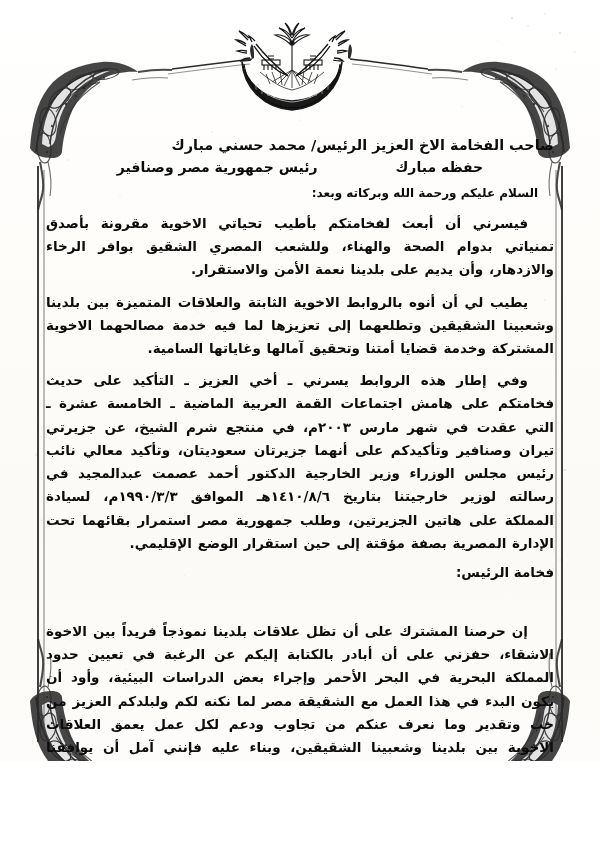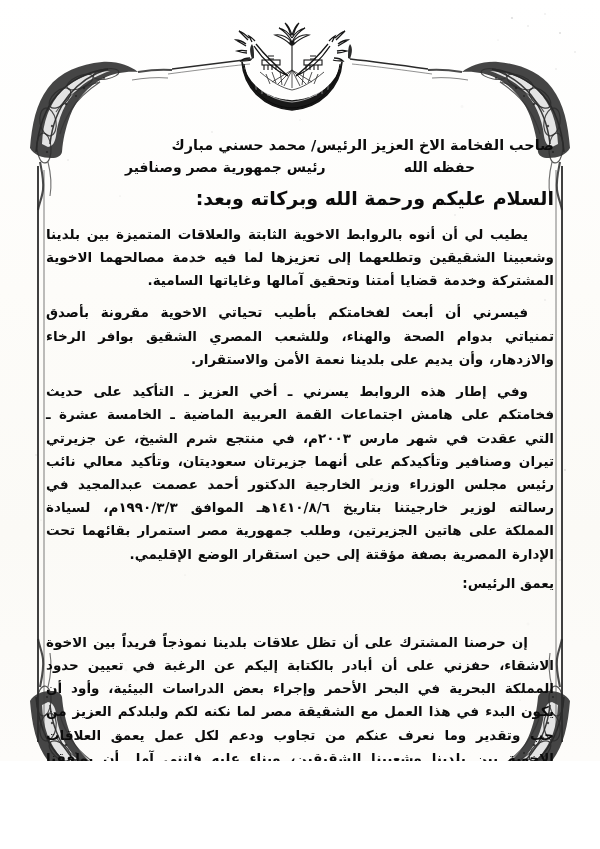"حفظه الله" span { text: الله -> مبارك }
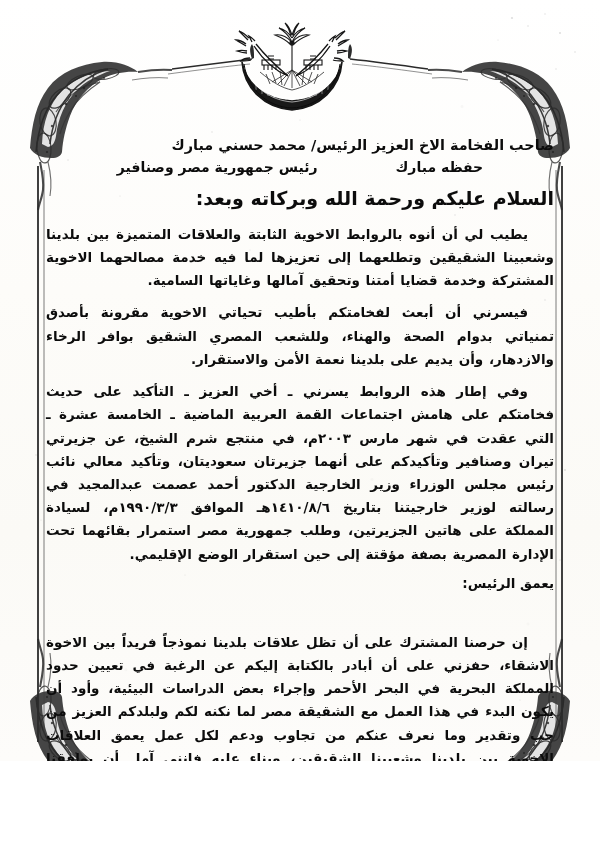"السلام عليكم ورحمة الله وبركاته" .greeting { font-size: 19px -> 12px; margin: 0 0 9px 0 -> 0 16px 9px 0 }
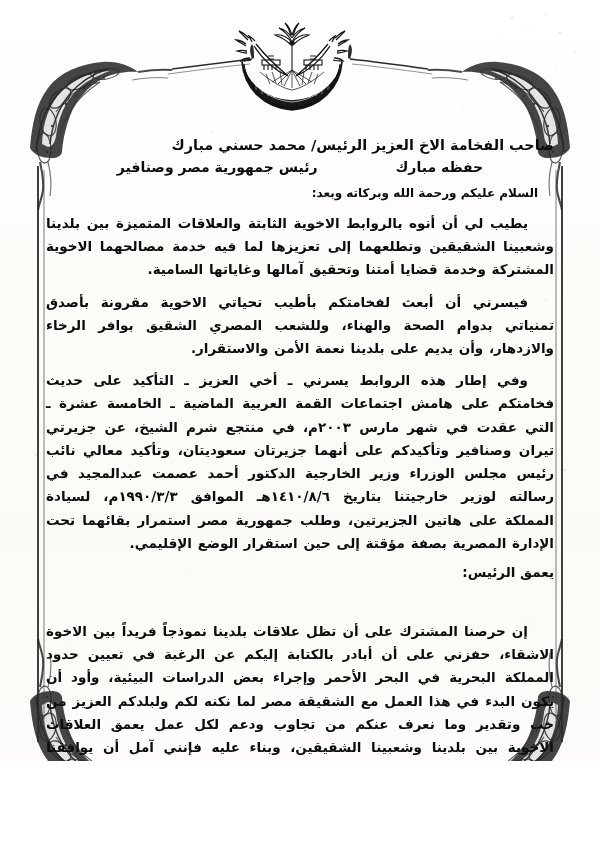"يطيب لي أن أنوه بالروابط" p.para { order: before "فيسرني أن أبعث لفخامتكم بأطيب" -> after "فيسرني أن أبعث لفخامتكم بأطيب" }
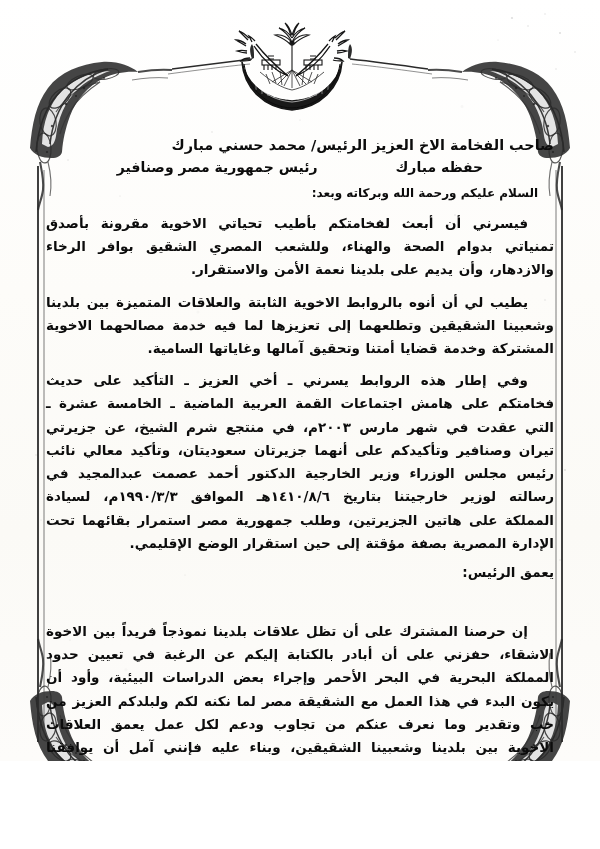"يعمق الرئيس:" div.standalone { text: يعمق -> فخامة }
